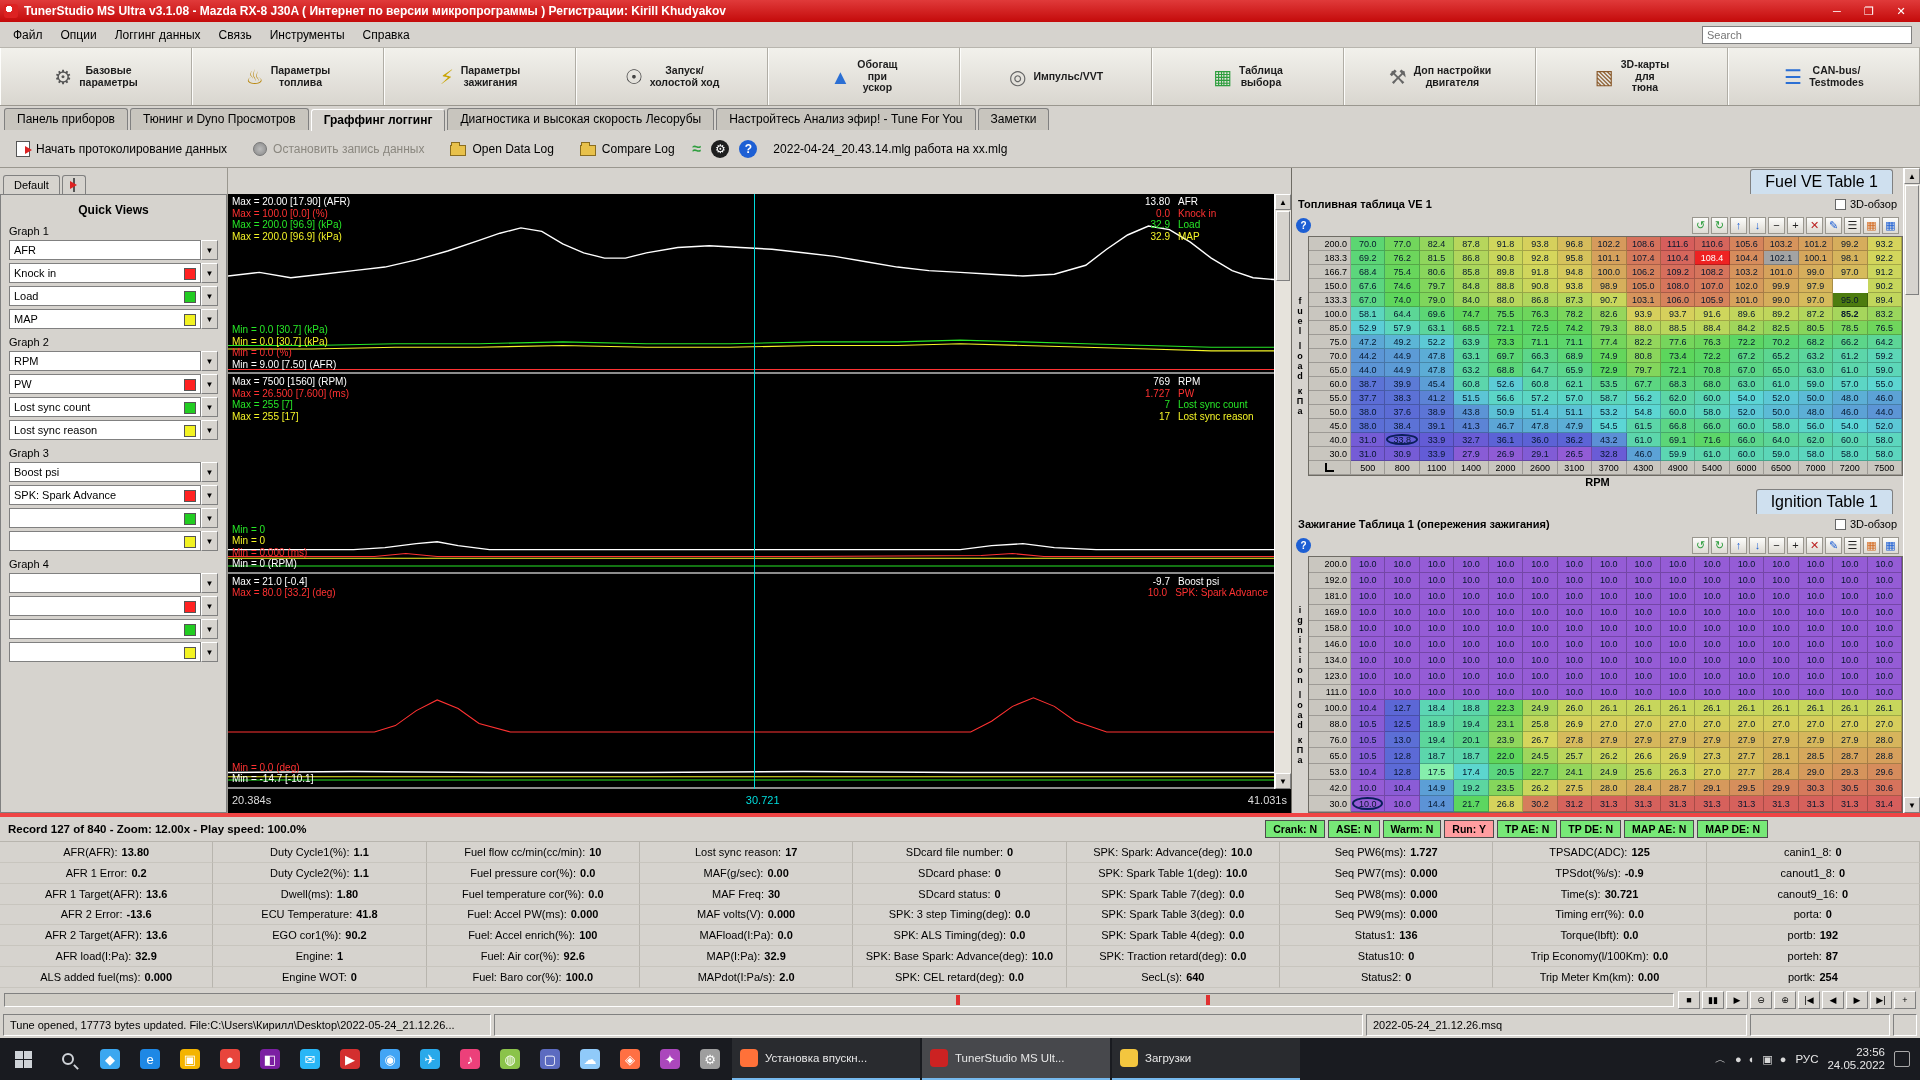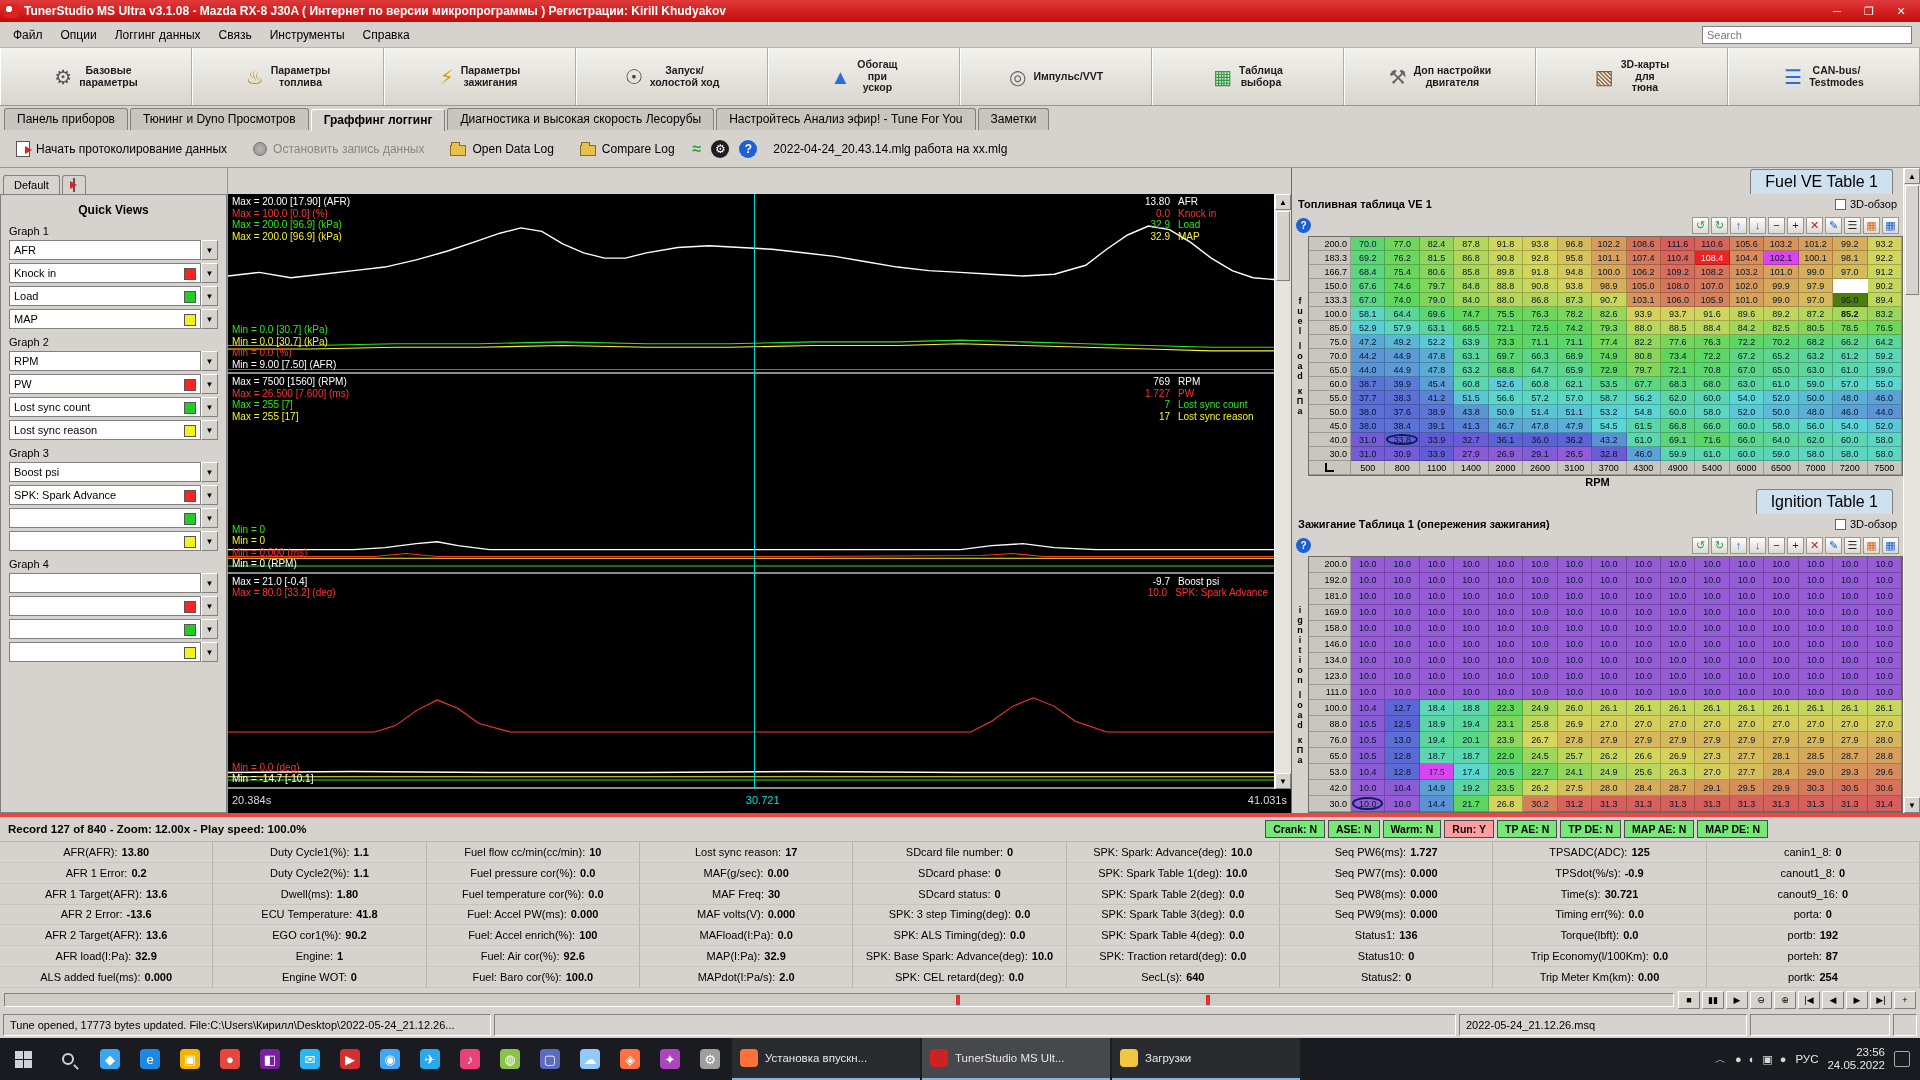"102.1" div.hcell { background: #d946ef -> #a3a3a3 }
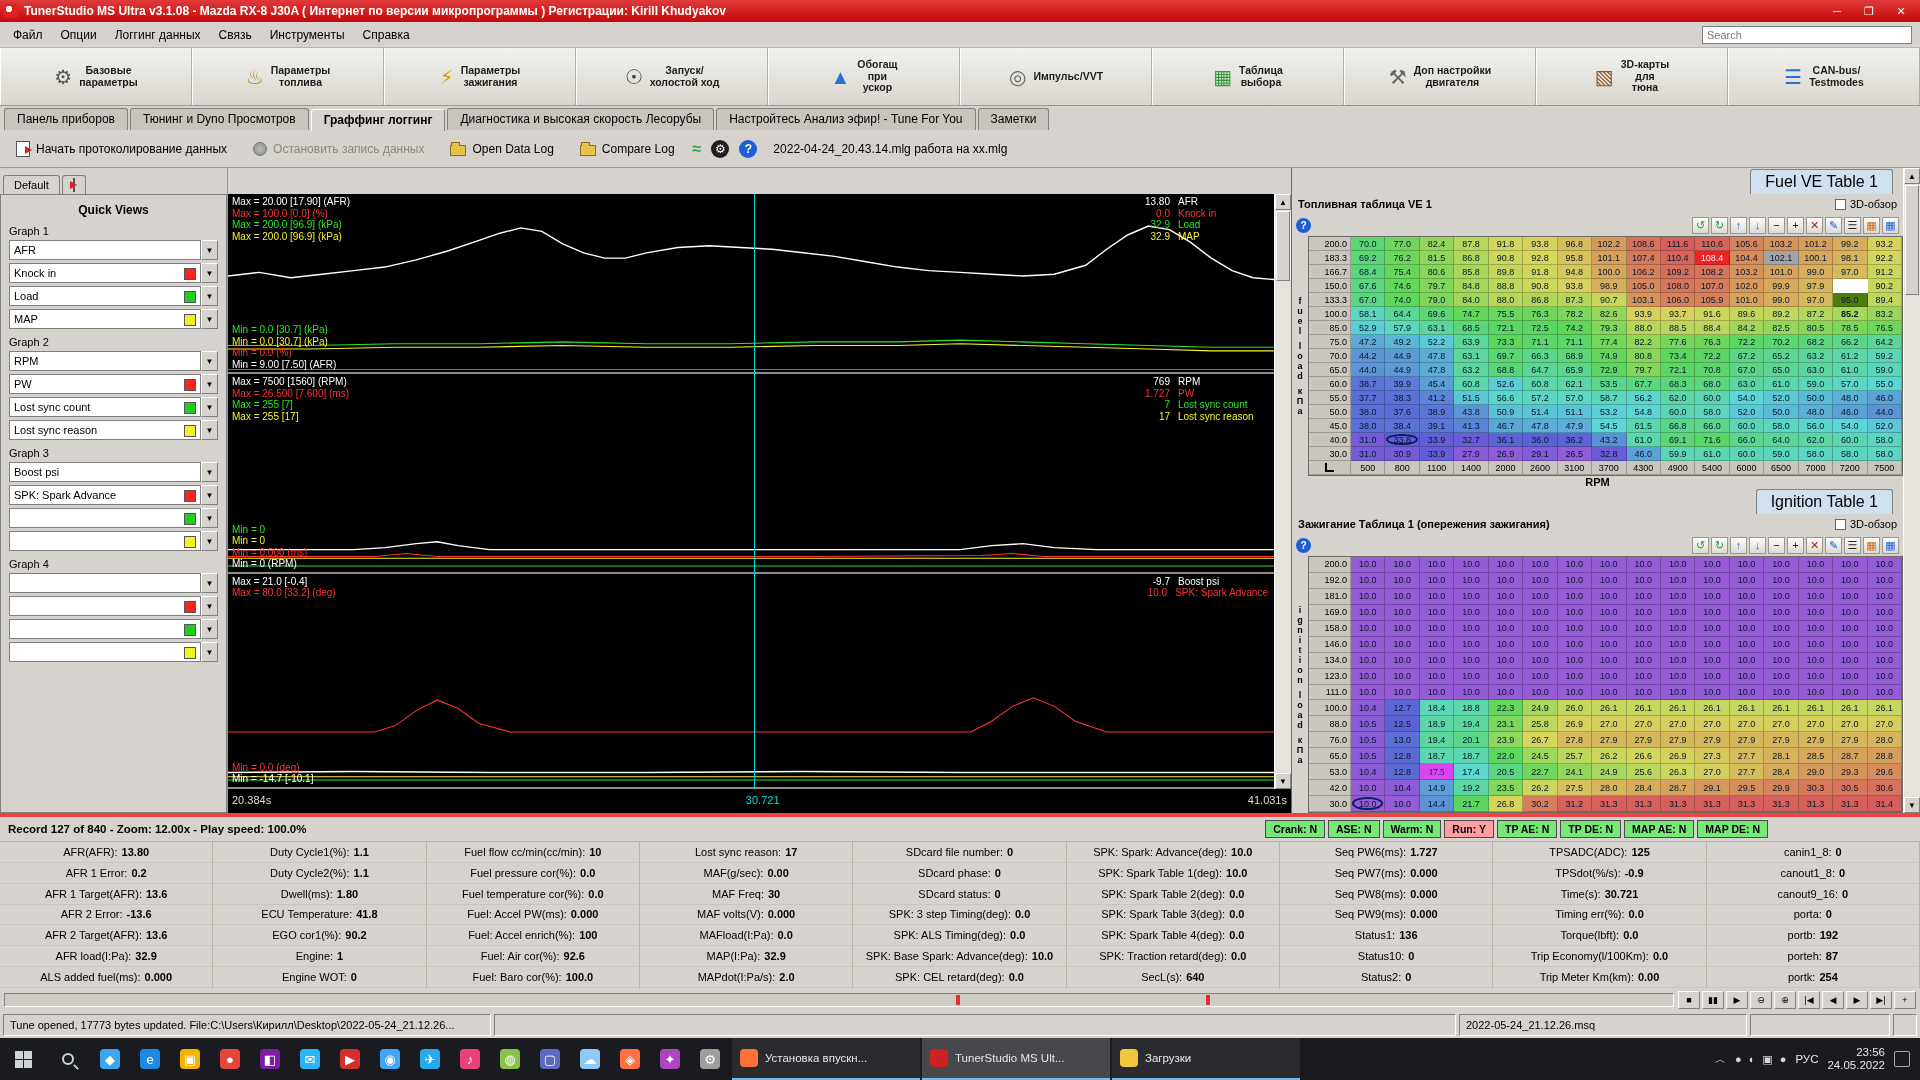"17.5" div.hcell { background: #d946ef -> #86efac; font-family: Liberation Serif, serif -> none }
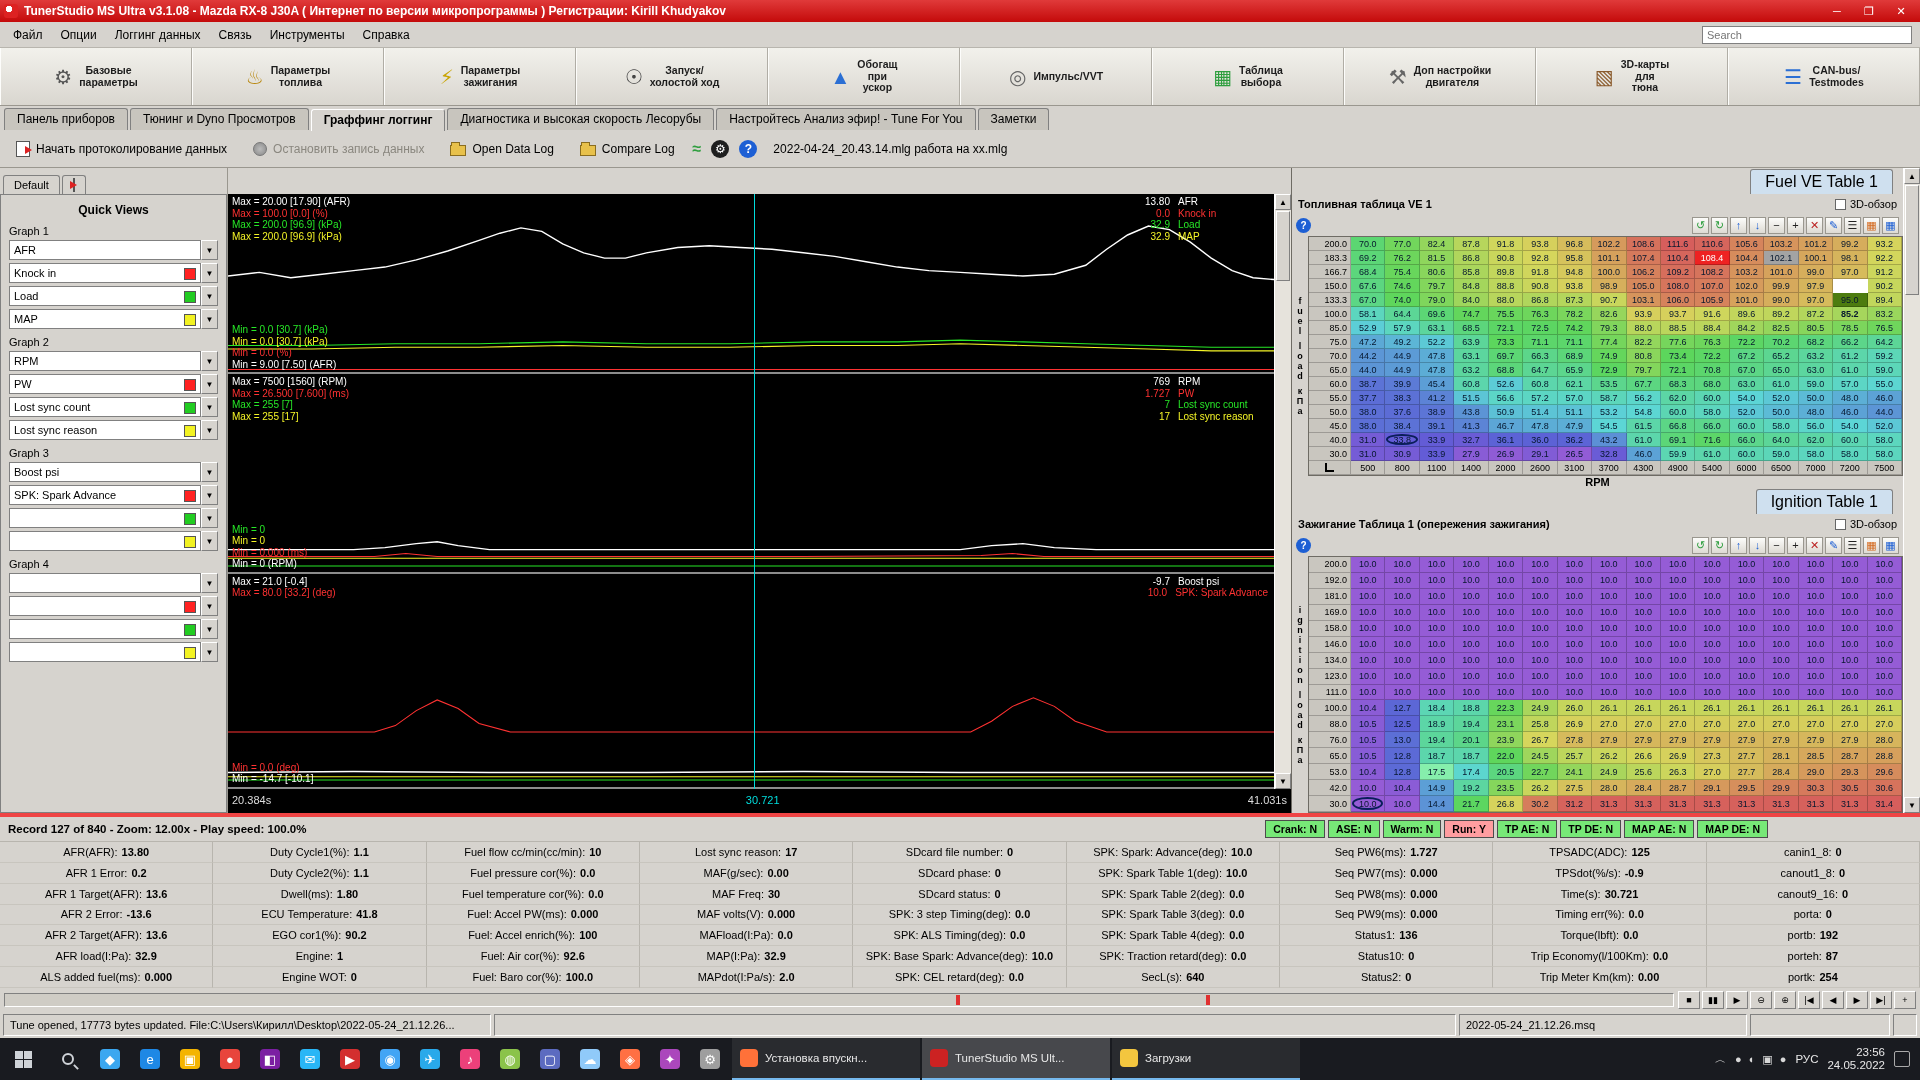"SPK: Spark Table 2(deg):" span.l { text: 2 -> 7 }
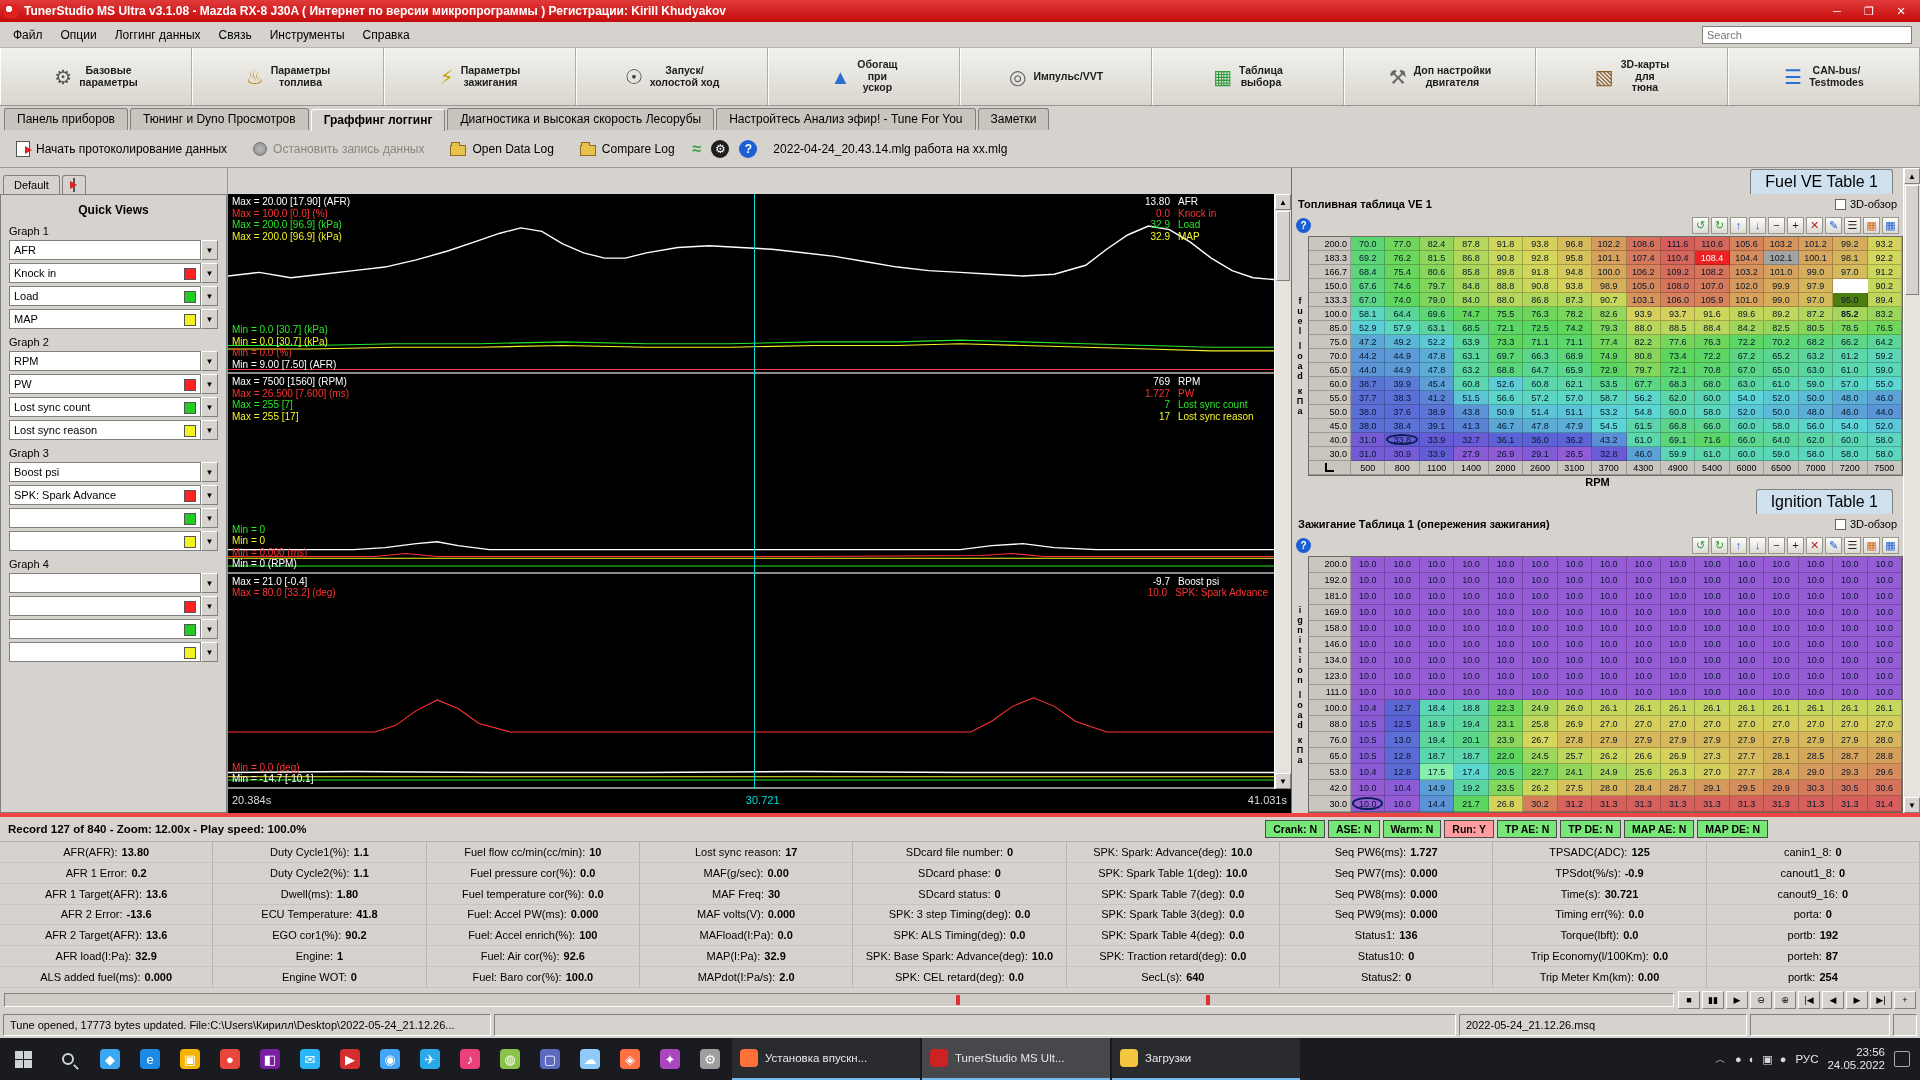"2022-05-24_21.12.26.msq" div.sb-cell { width: 288px -> 381px }
